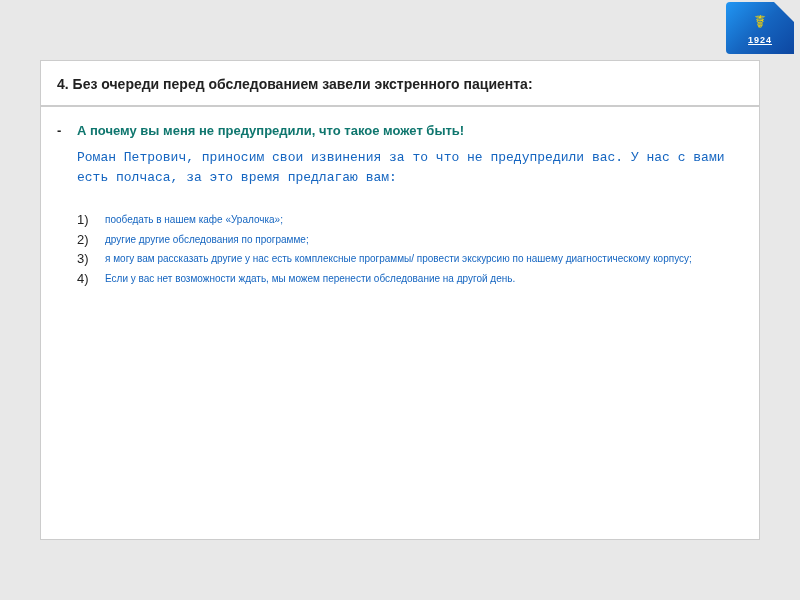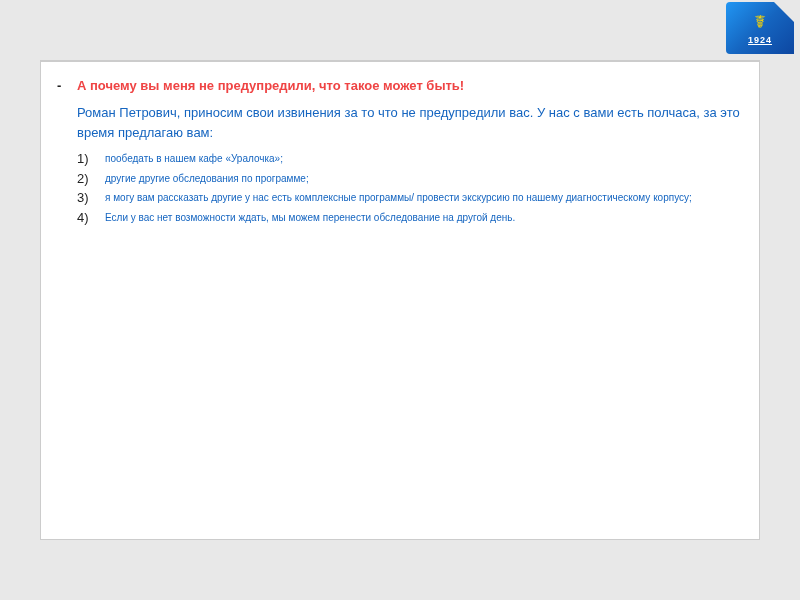"4. Без очереди перед обследованием" div.card-header { html: none -> <div> <span>4. Без очереди перед обследованием завели экстренного пациента:</span> </div> }
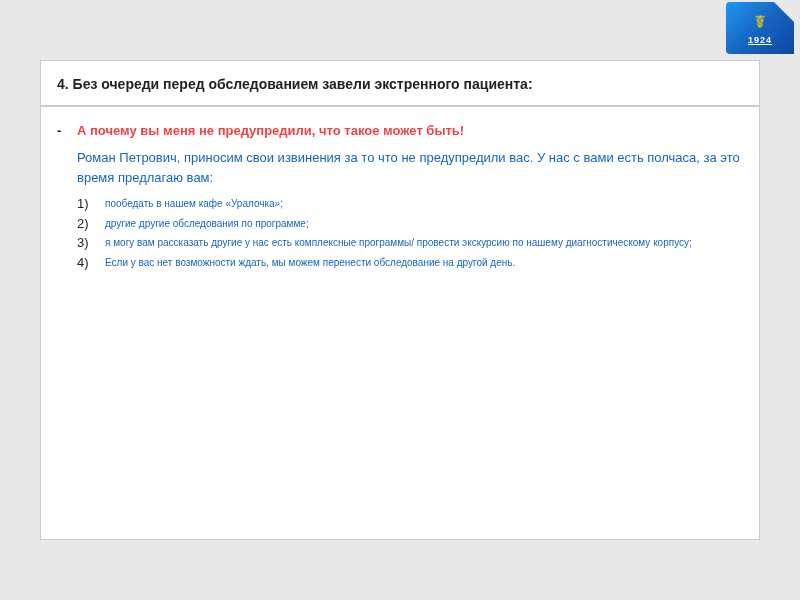"А почему вы меня не" .question-text { color: #ef4444 -> #0f766e }
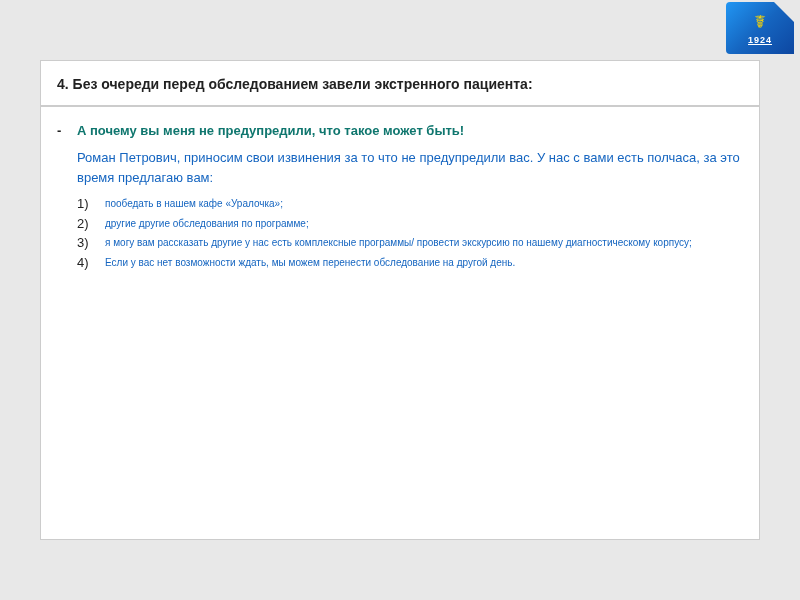"Роман Петрович, приносим свои извинения" .answer-block { font-family: none -> Liberation Mono, monospace; margin-bottom: 8px -> 24px }
